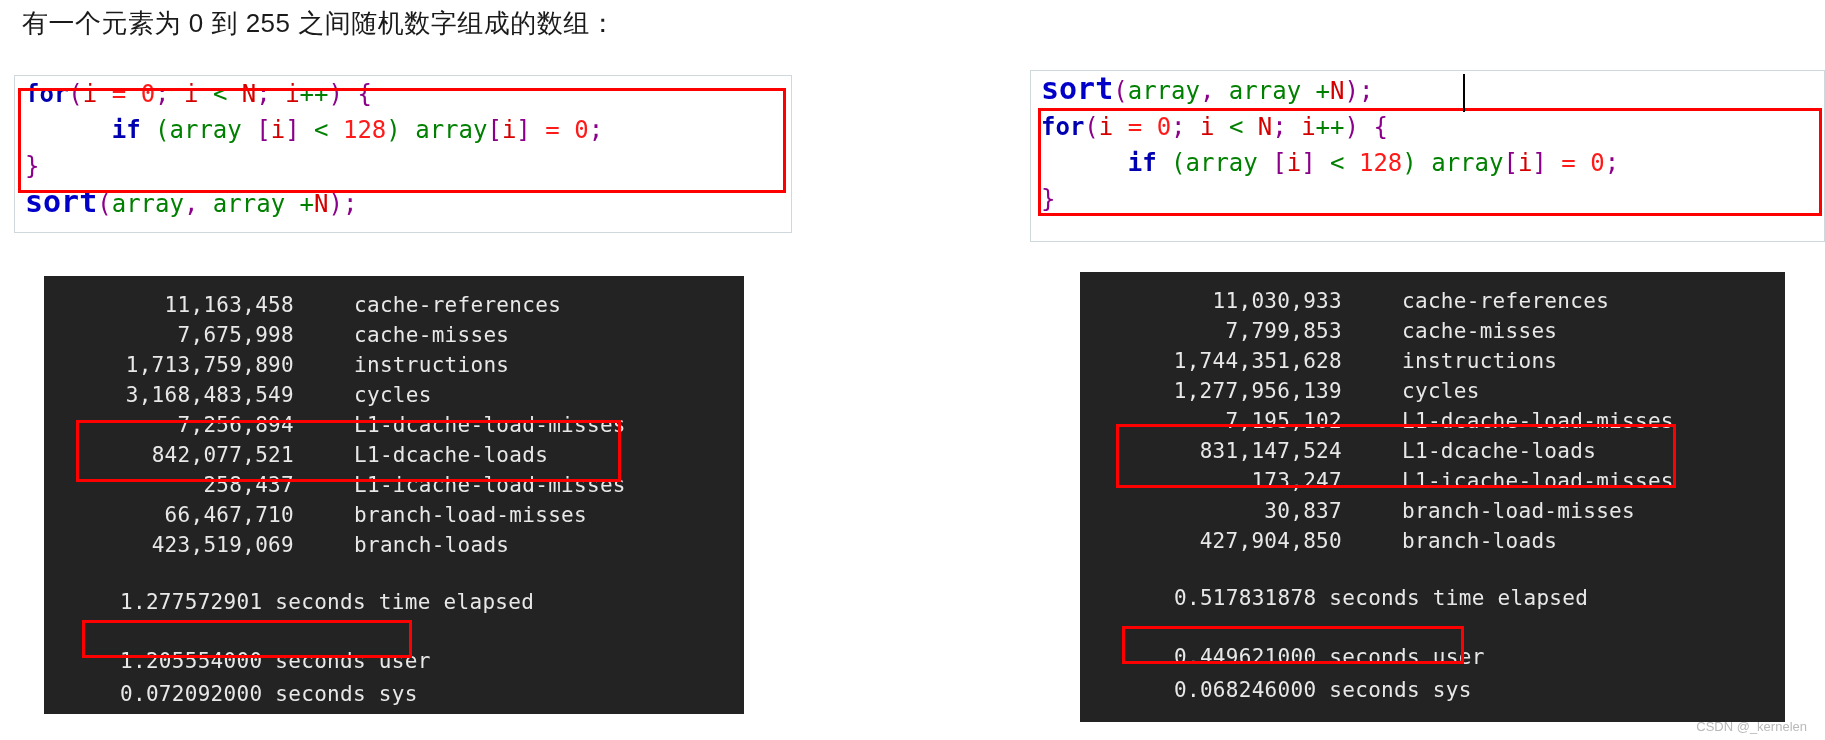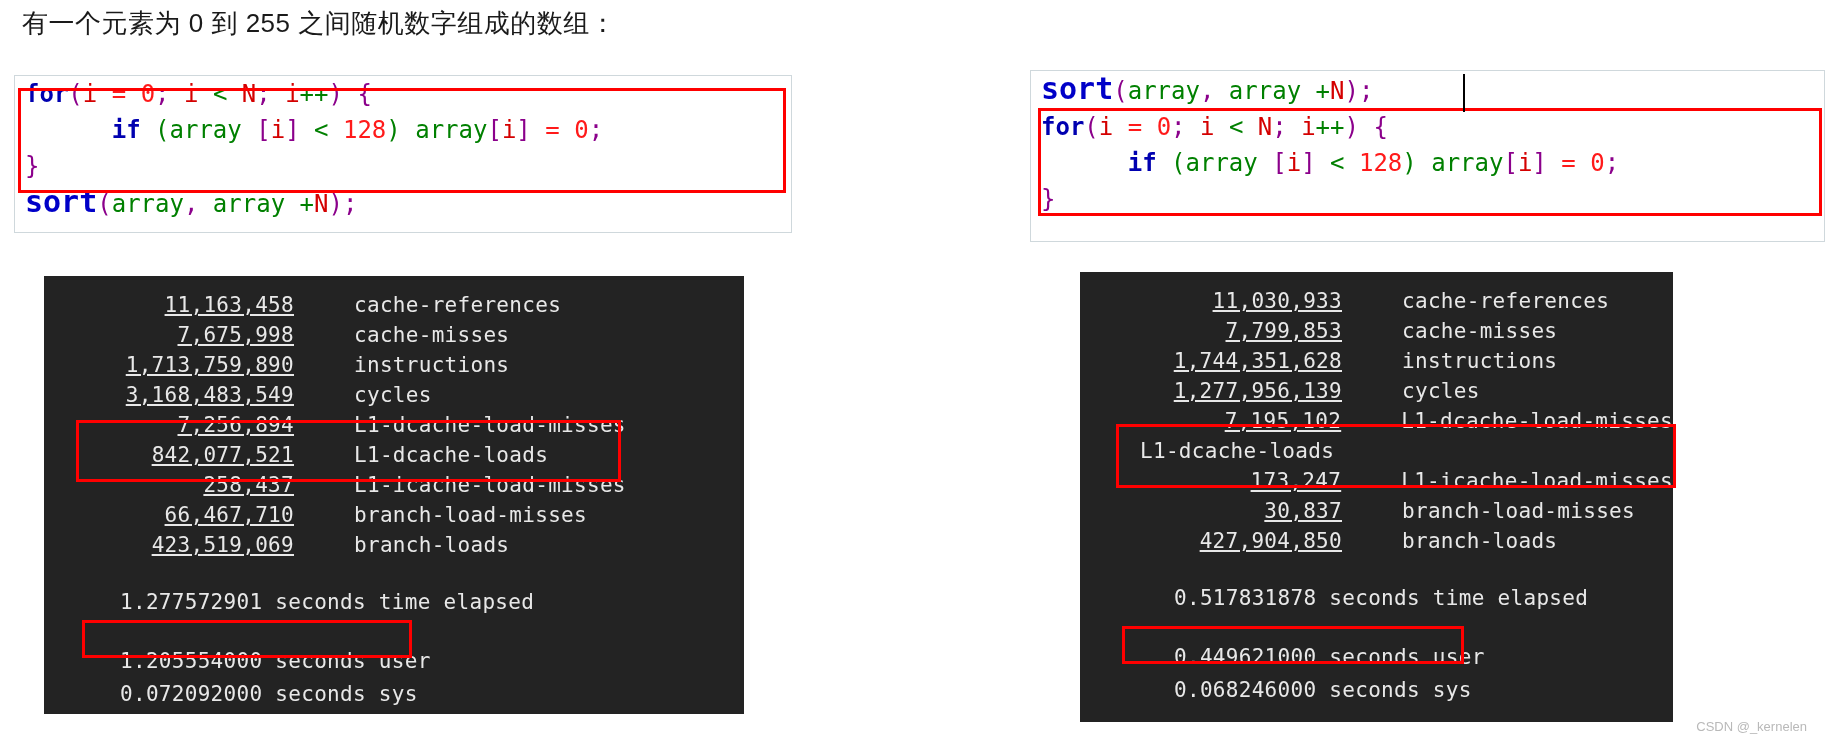"11,163,458" .stat-value { text-decoration: underline -> none }
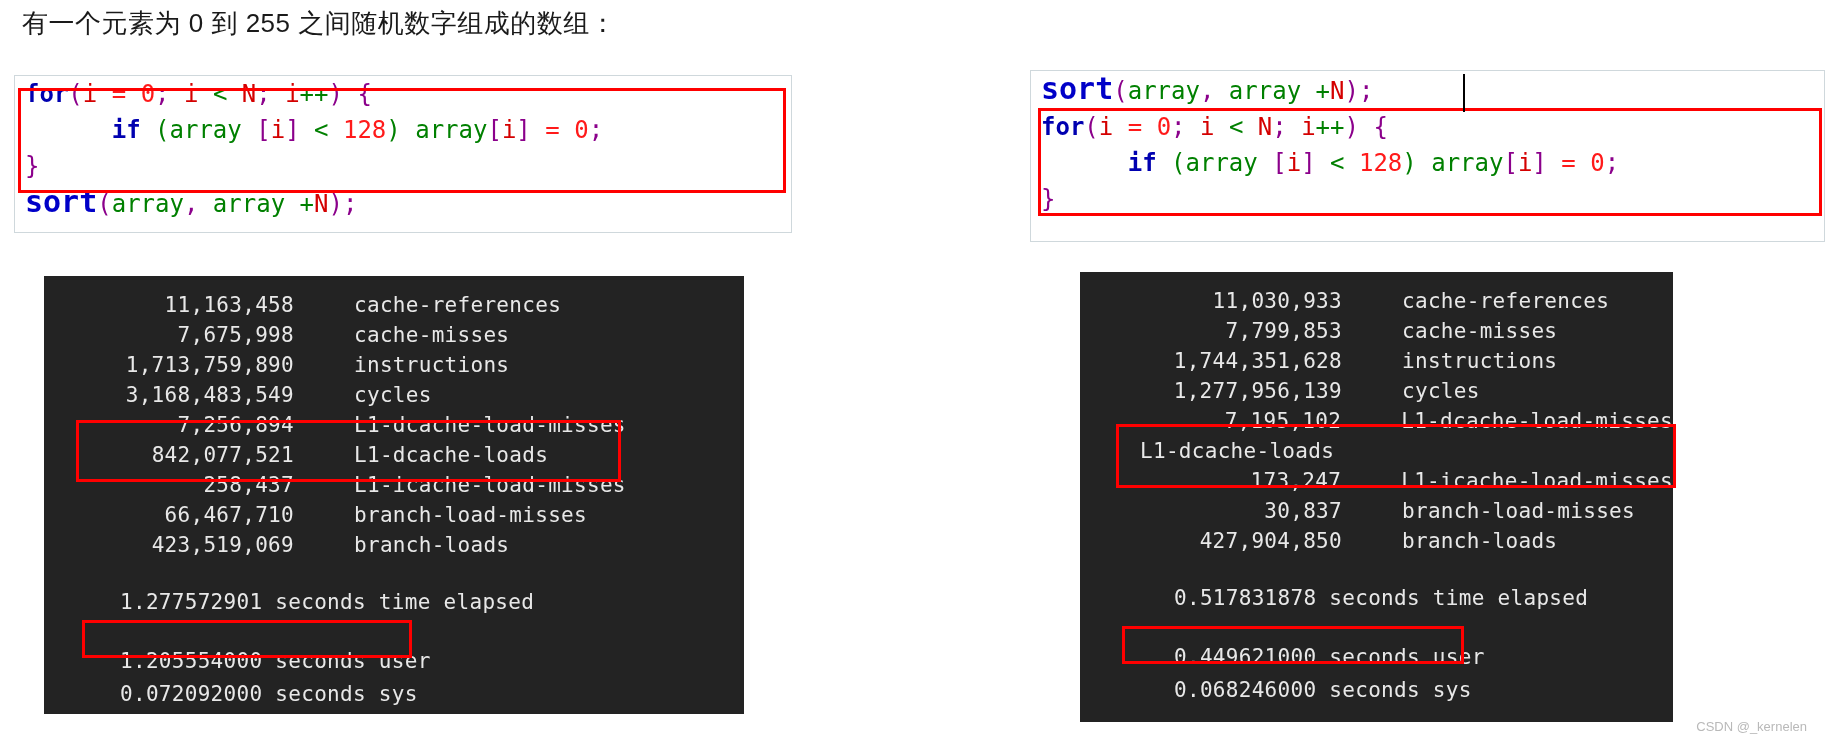"11,030,933" #terminal-right { width: 593px -> 705px }
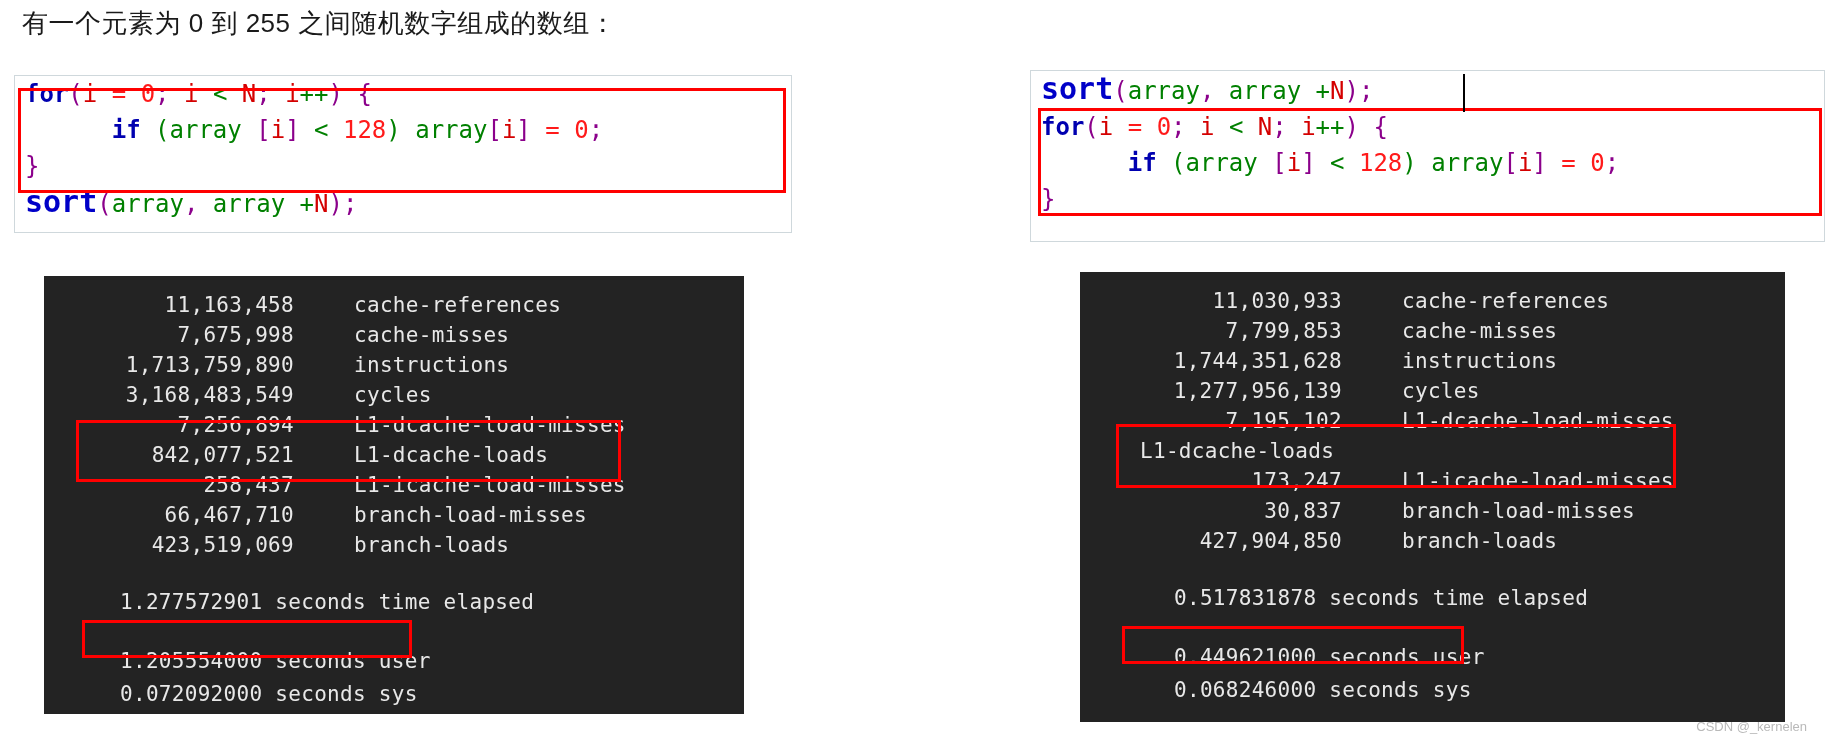"831,147,524" div.stat-value { html: none -> <div>831,147,524</div> }
